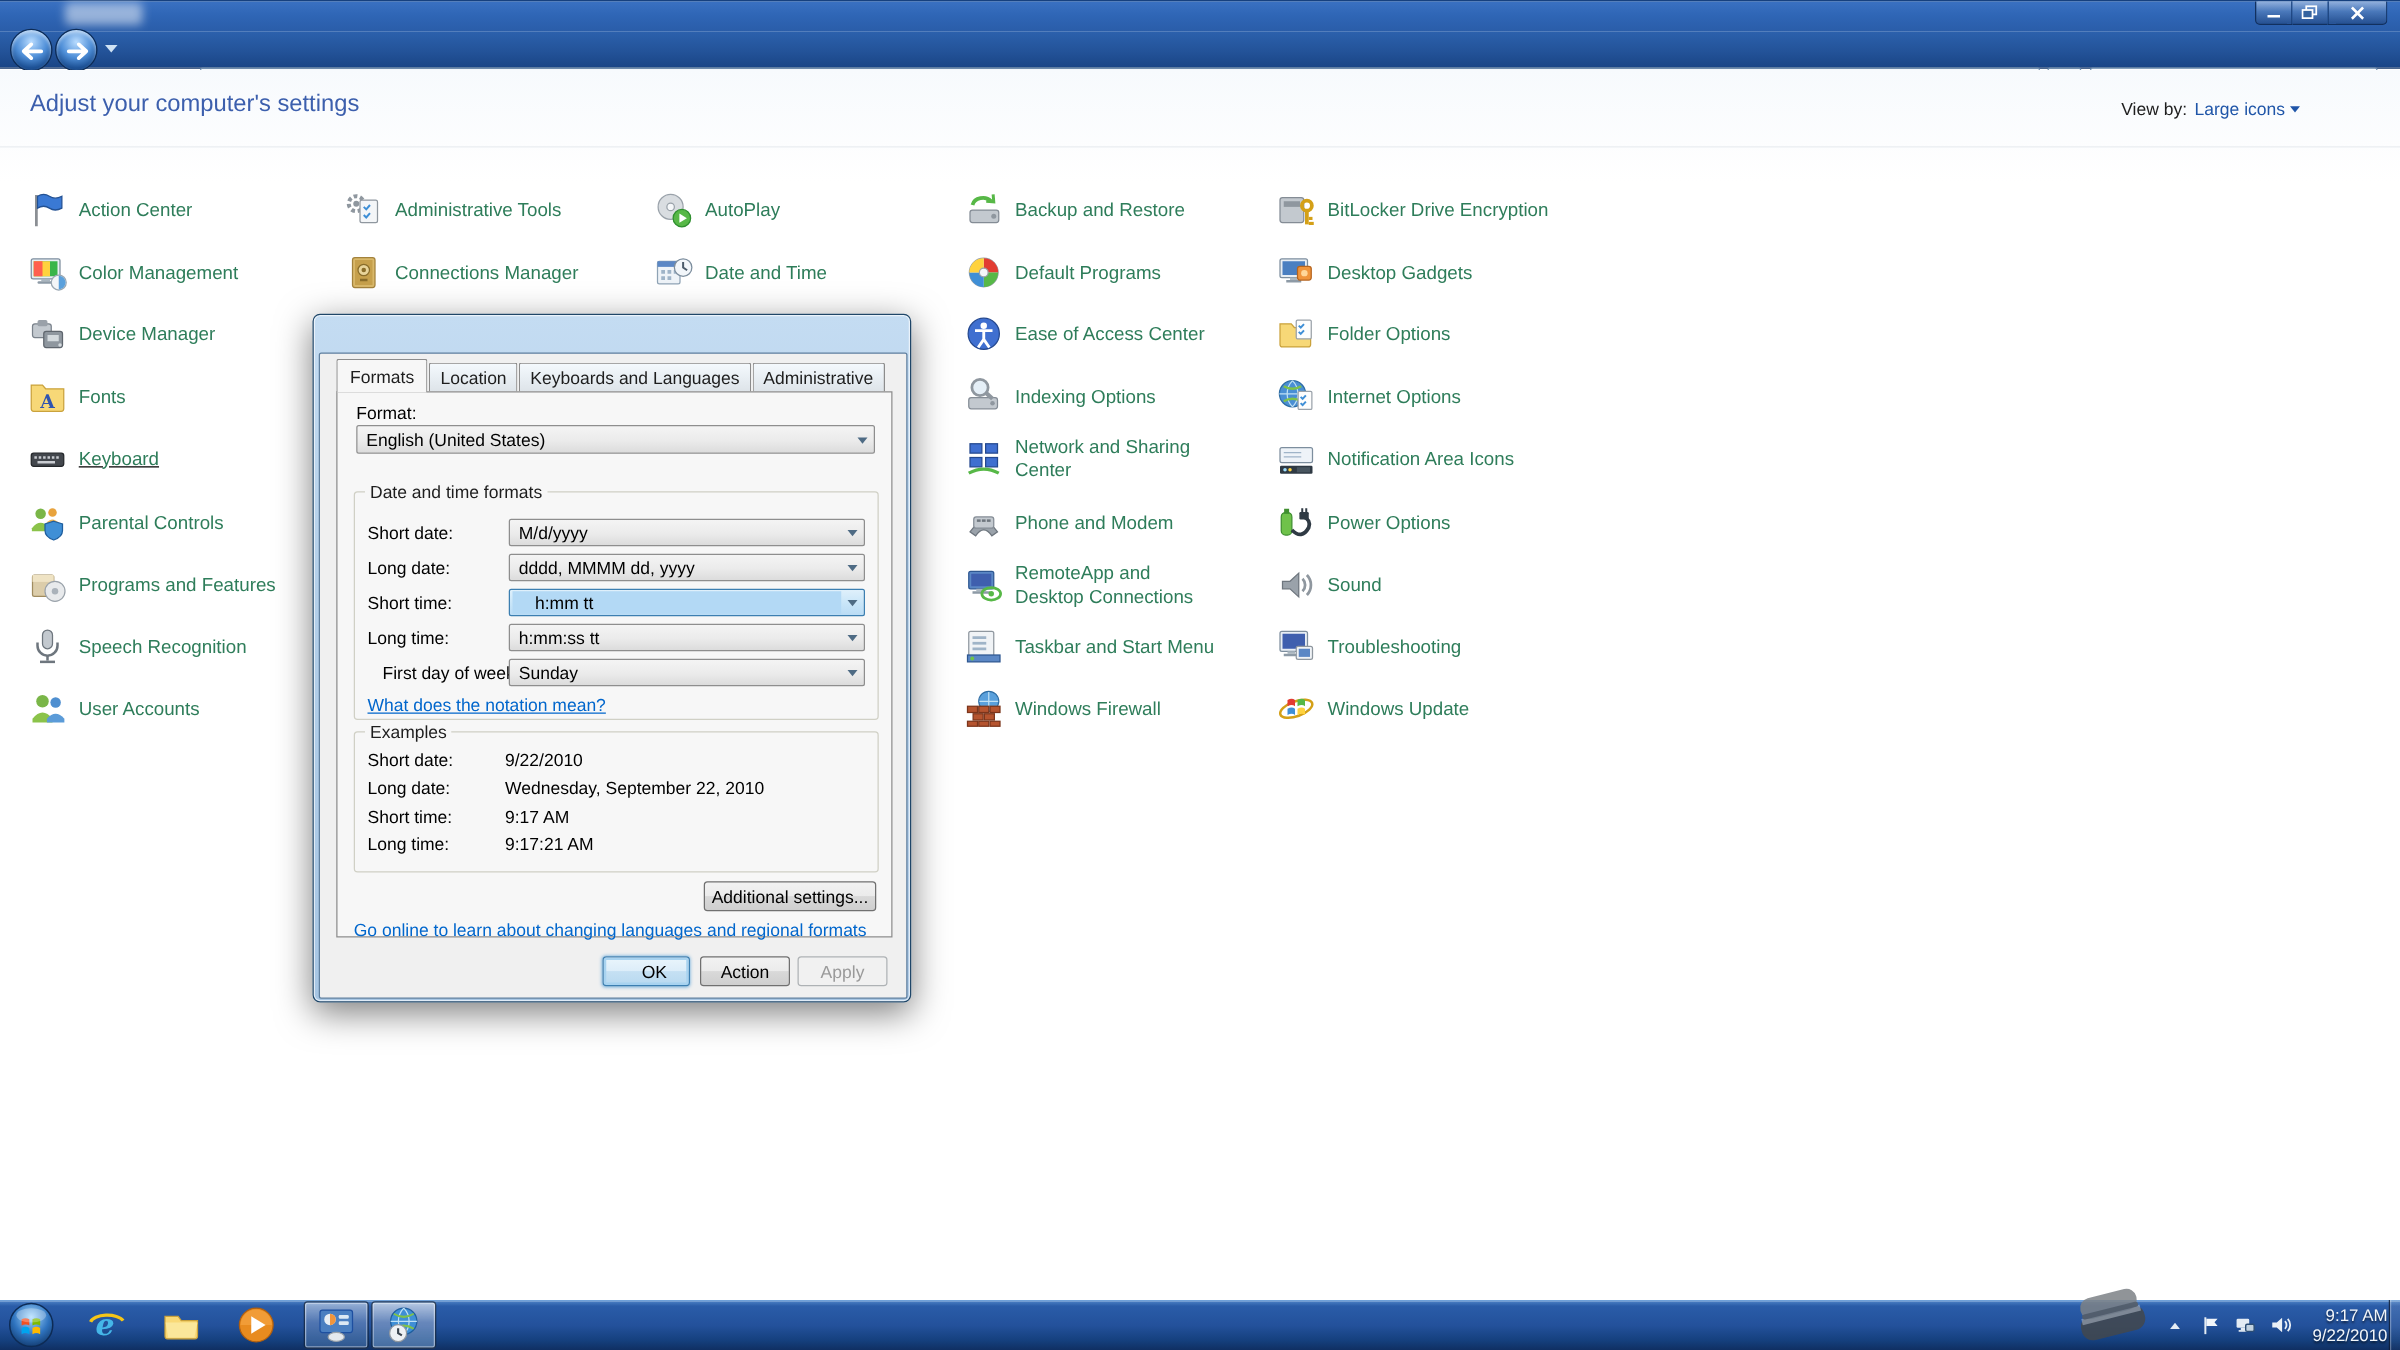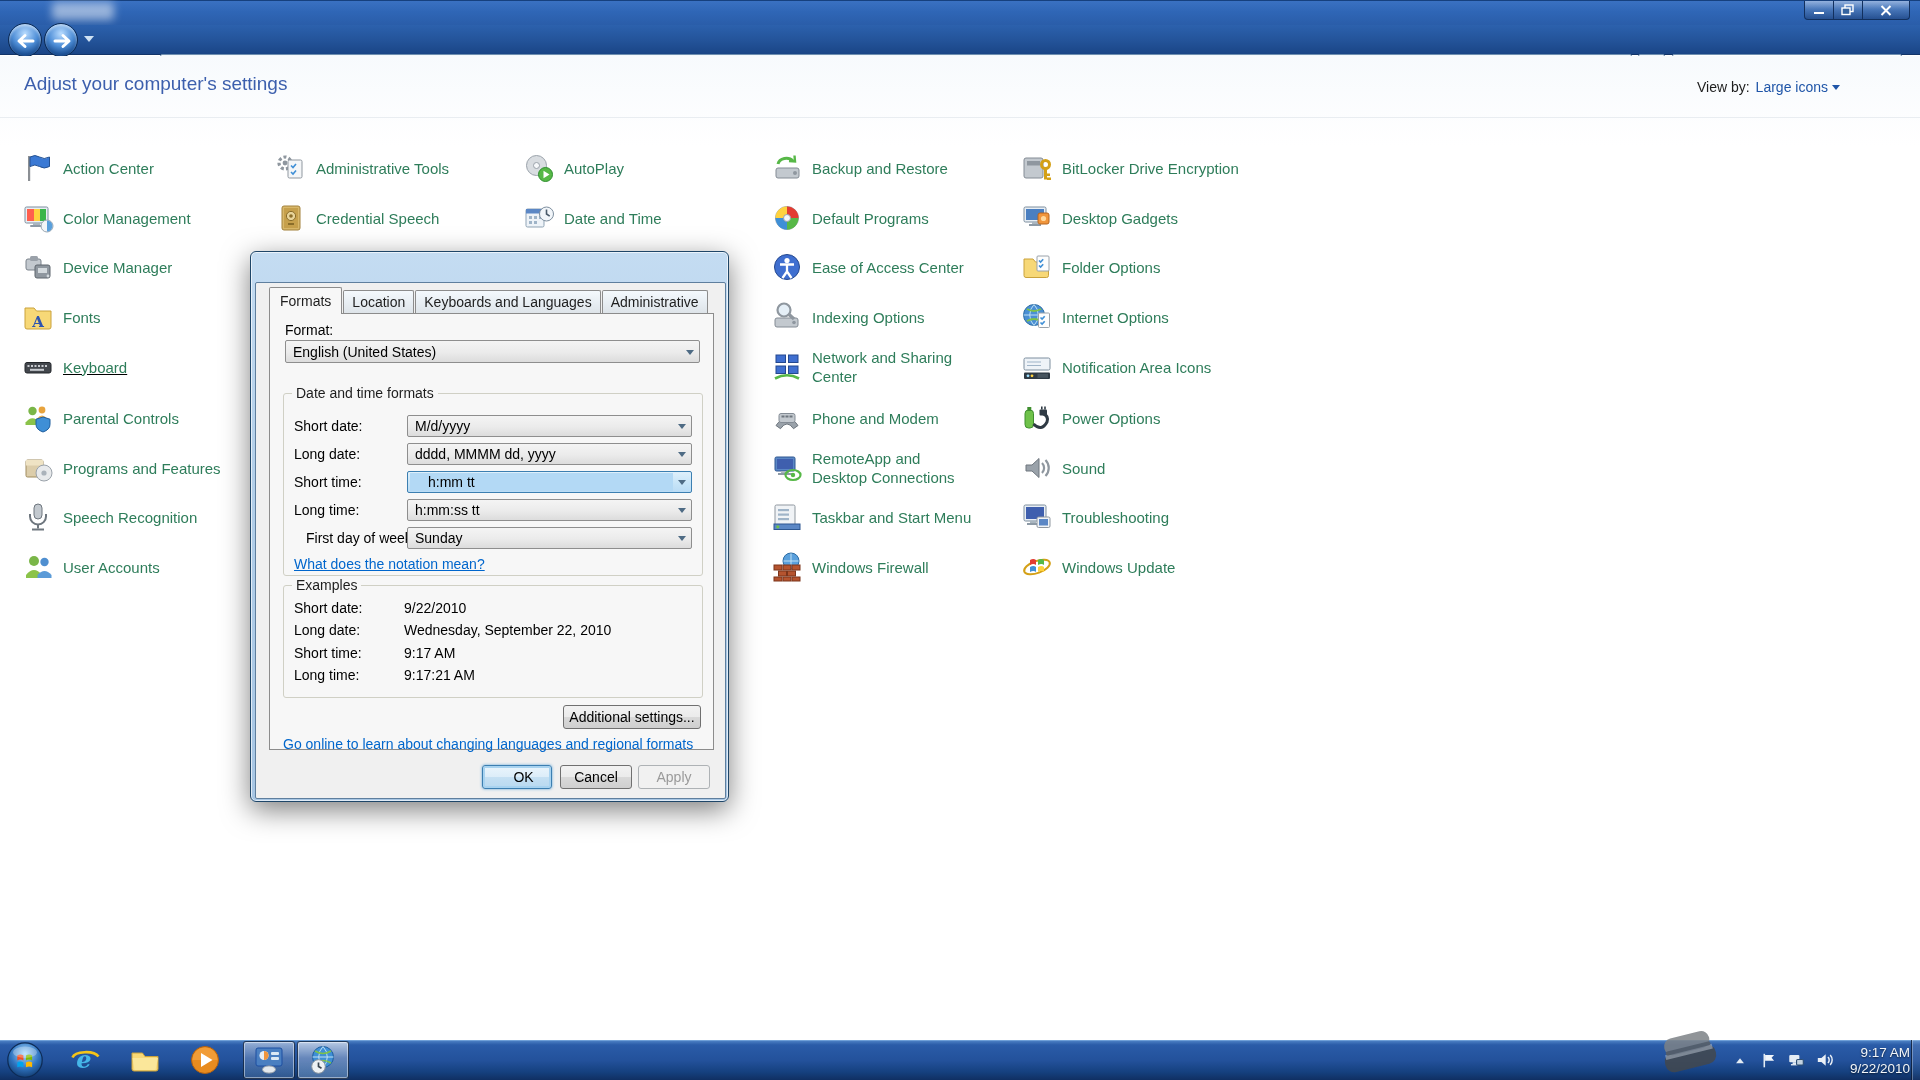"Credential Speech" span.cpl-label { text: Credential Speech -> Connections Manager }
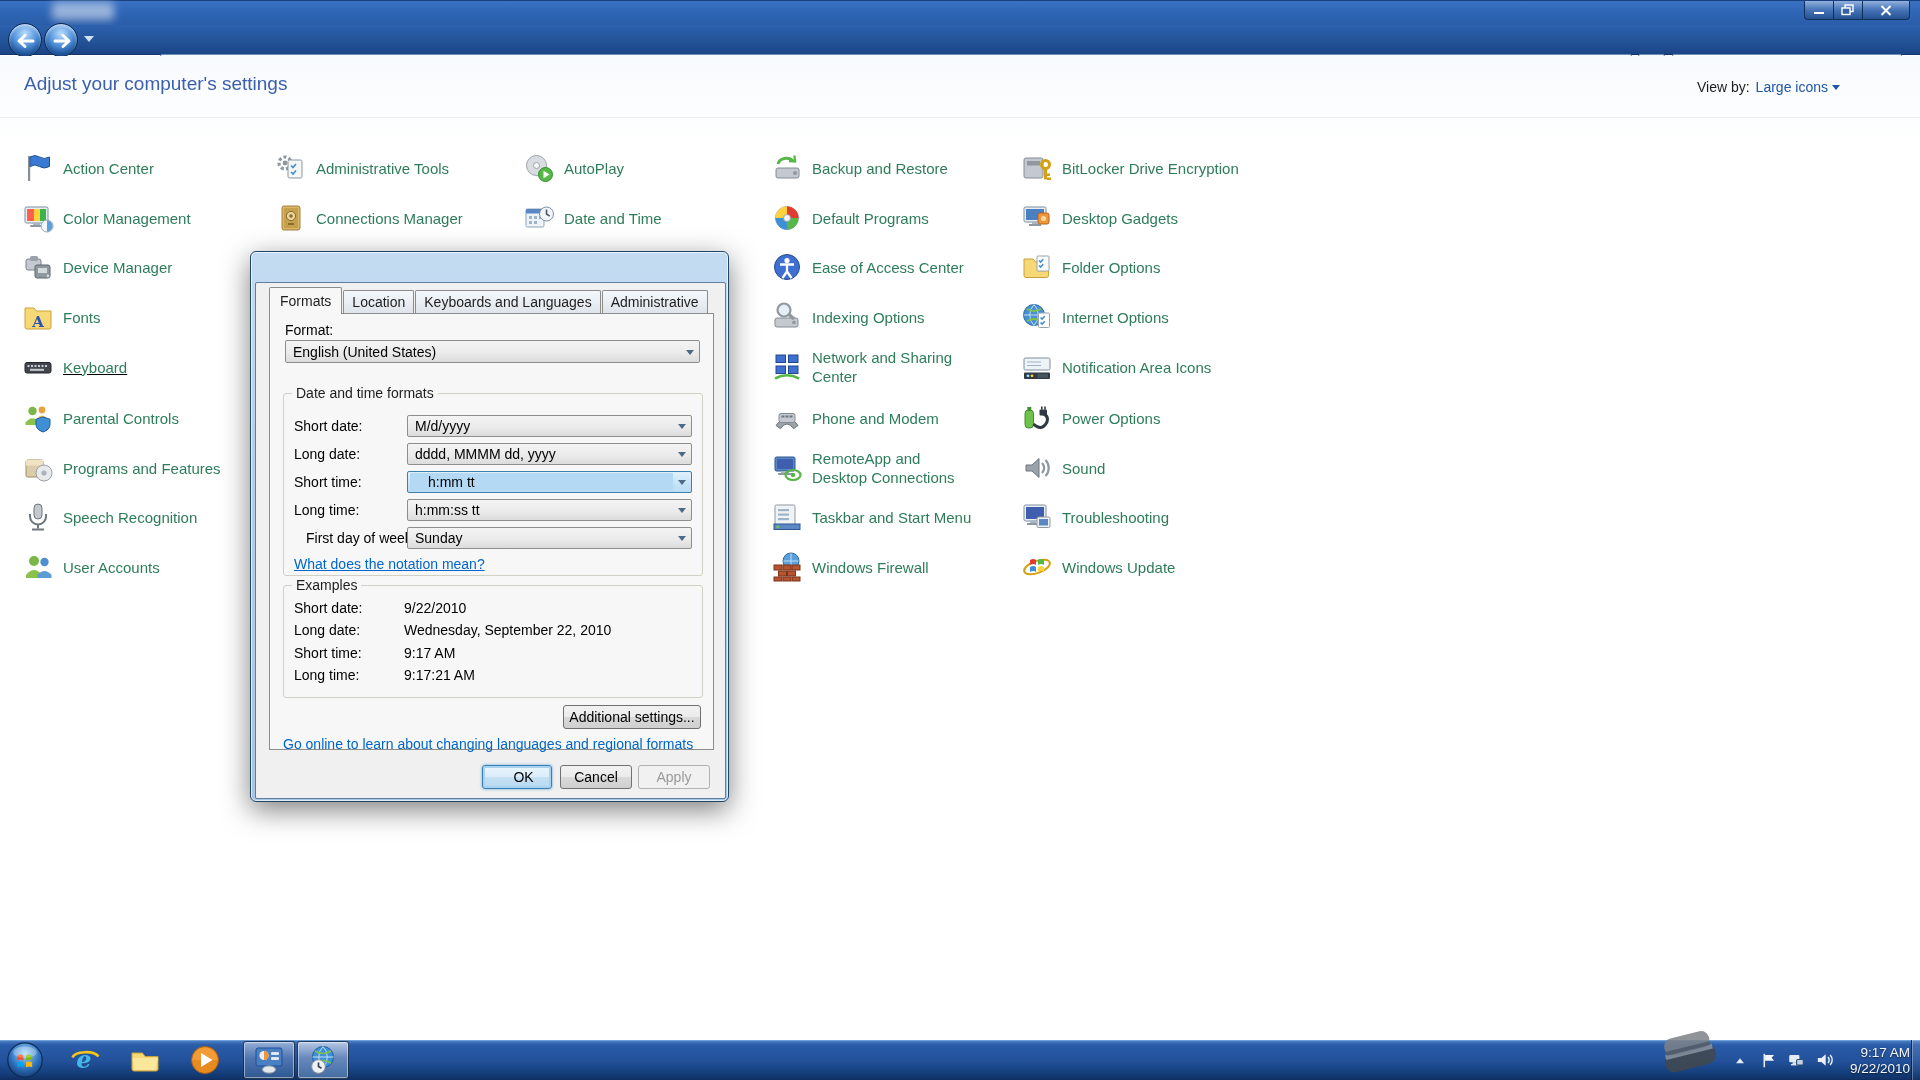"Cancel" div.push-btn { text: Cancel -> Action }
